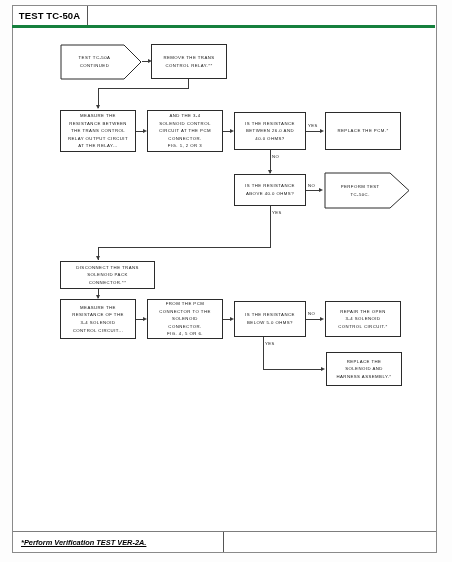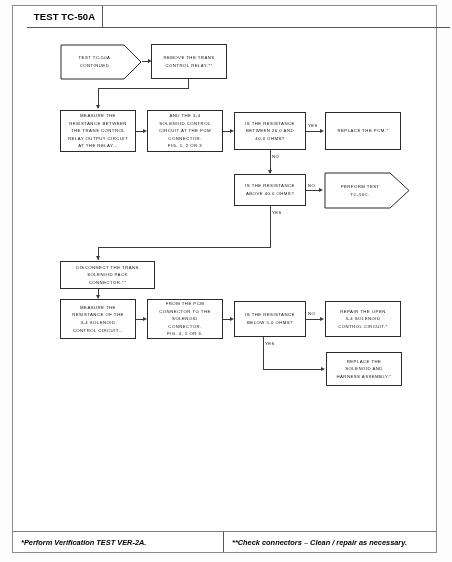"TEST TC-50A" .hdr { border-bottom: 1px solid #15803d -> 3px solid #15803d; left: 27px -> 12px }
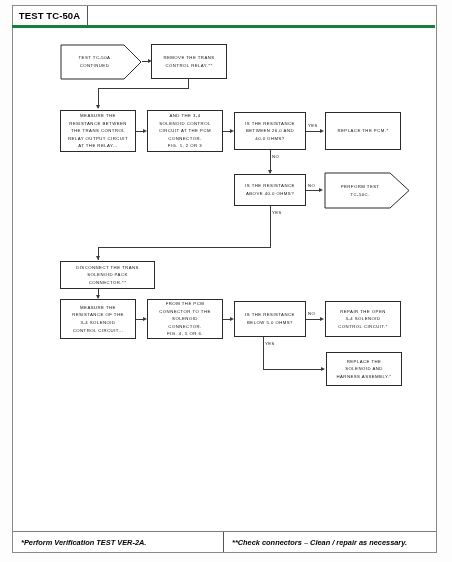"*Perform Verification TEST VER-2A." .ftr-l { text-decoration: none -> underline }
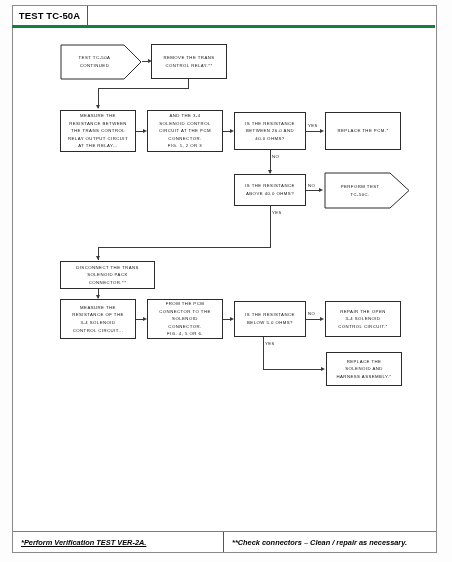"**Check connectors – Clean /" div.ftr-r { html: <div>**Check connectors – Clean / repair as necessary.</div> -> none }
